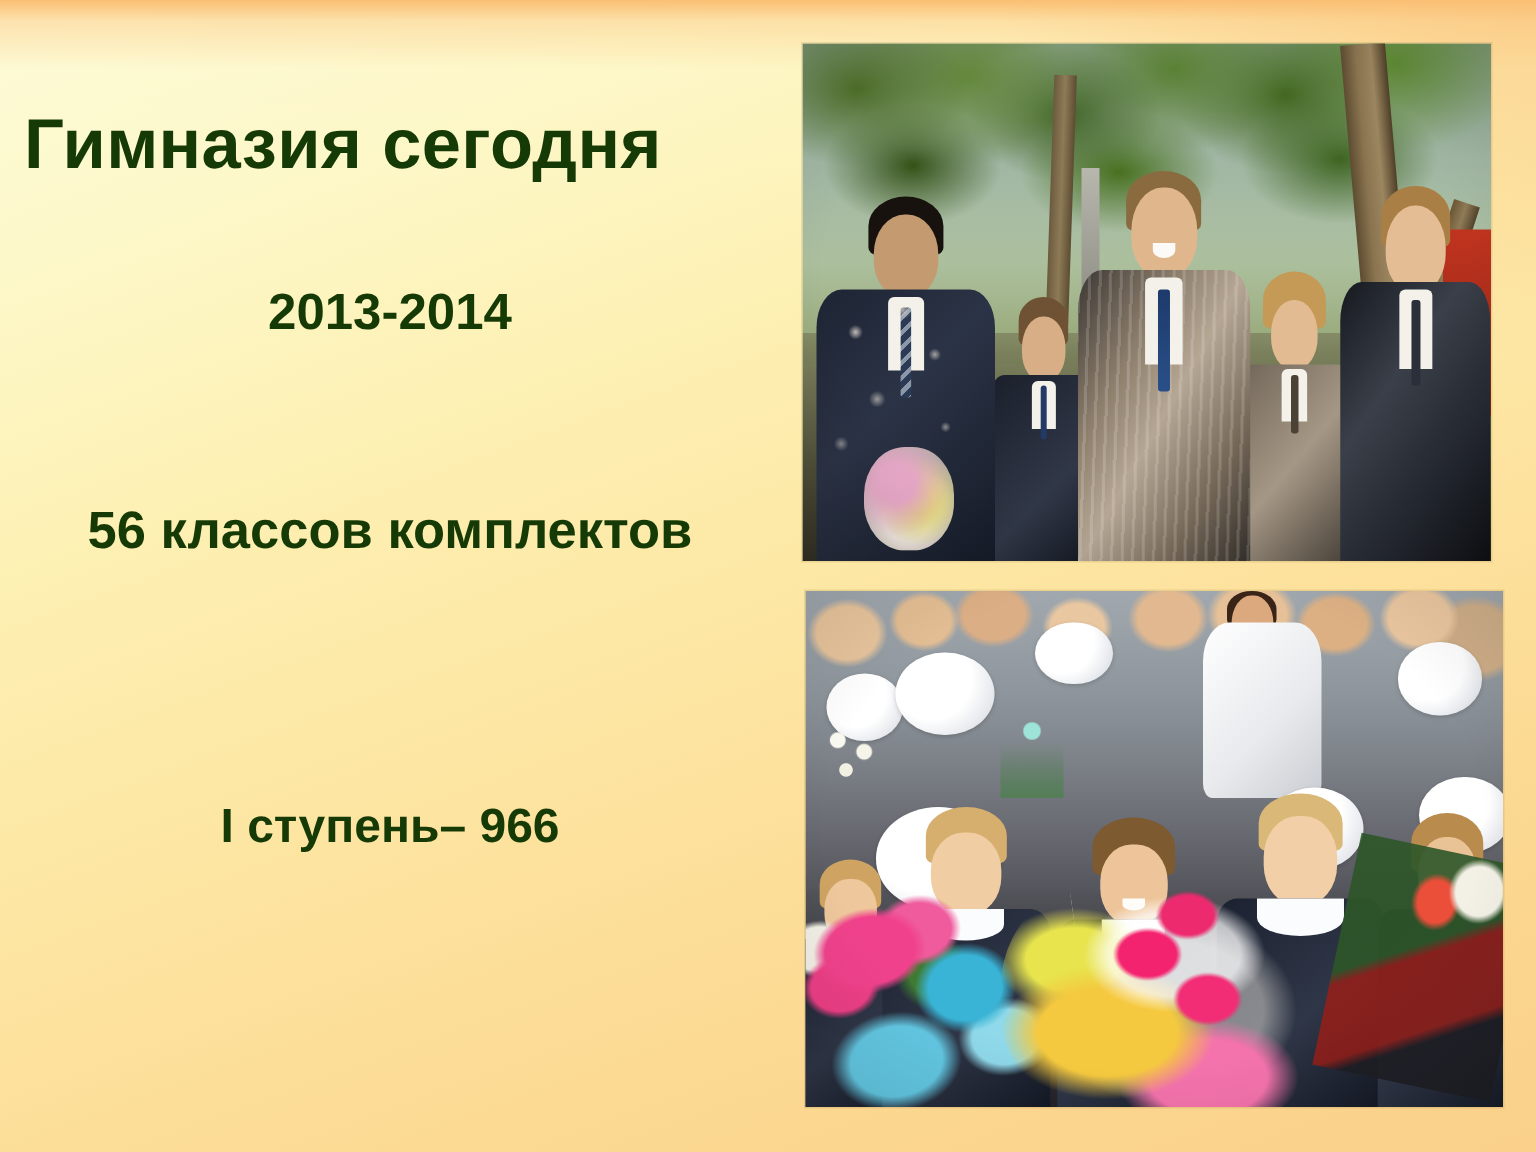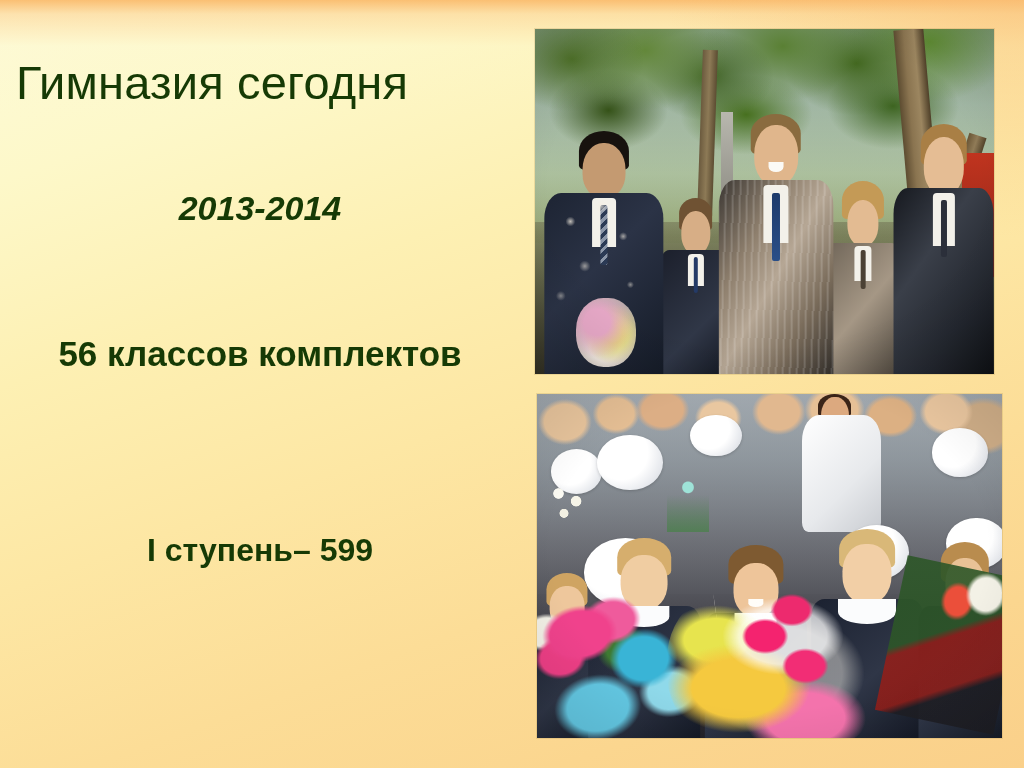"Гимназия сегодня" .slide-title { font-weight: 400 -> 700; top: 55px -> 68px }
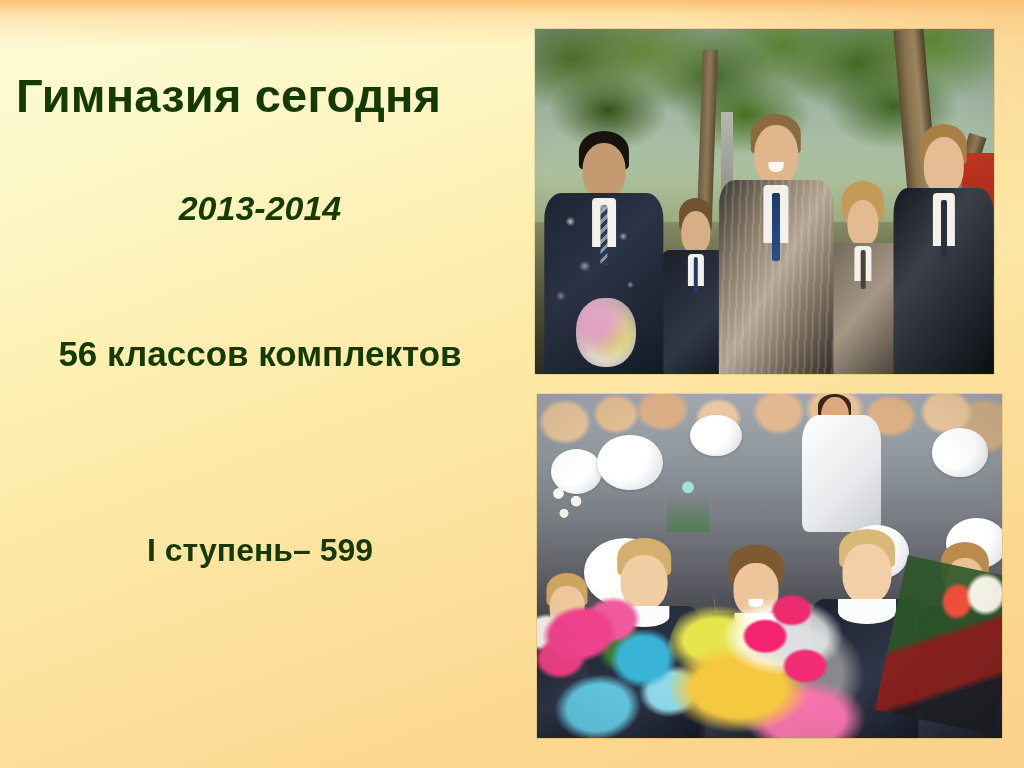"2013-2014" .year-block { font-style: italic -> none }
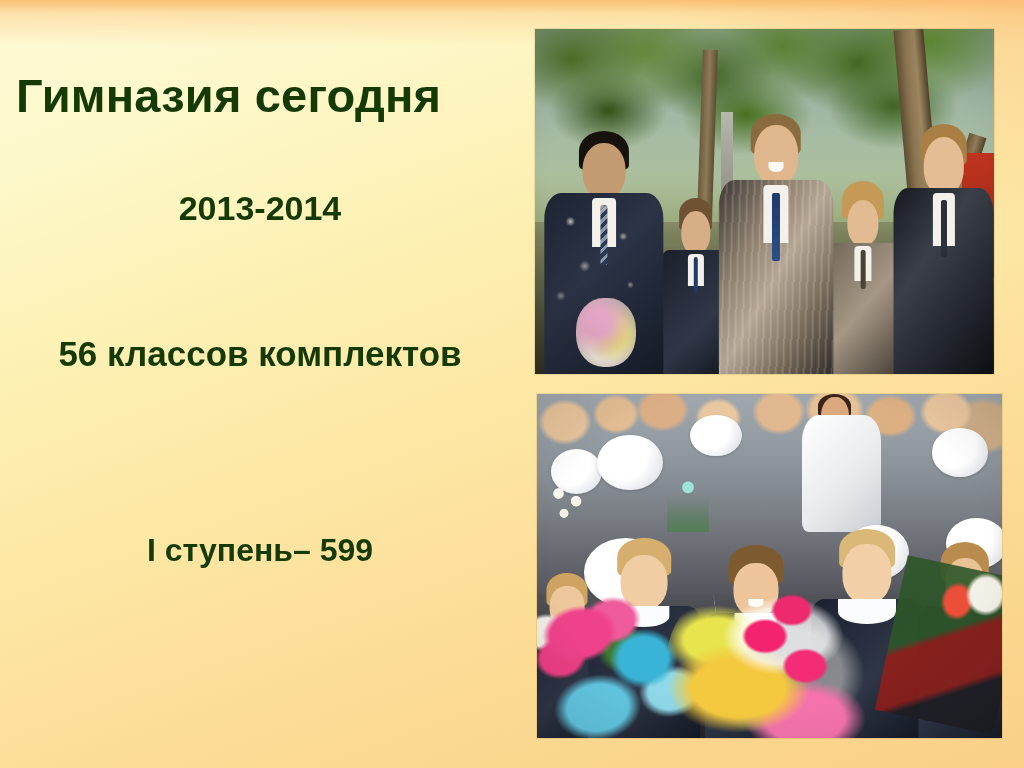"I ступень– 599" div { text: 599 -> 966 }
